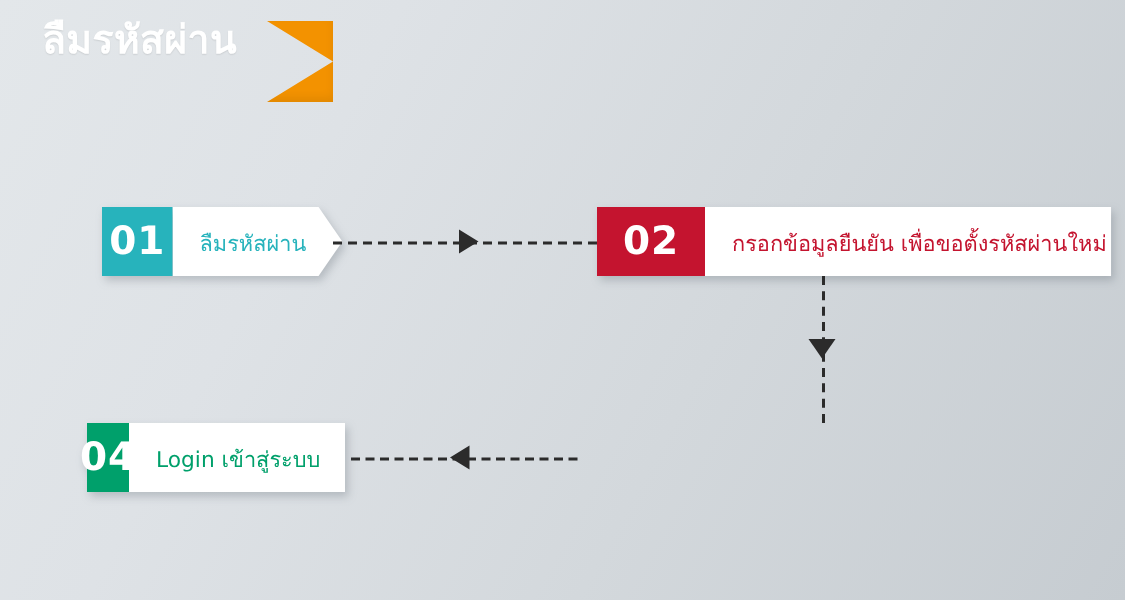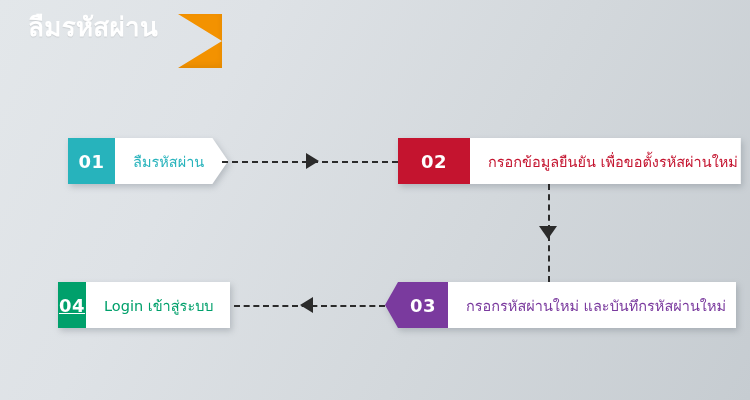"01" .step .num { font-size: 18px -> 26px }
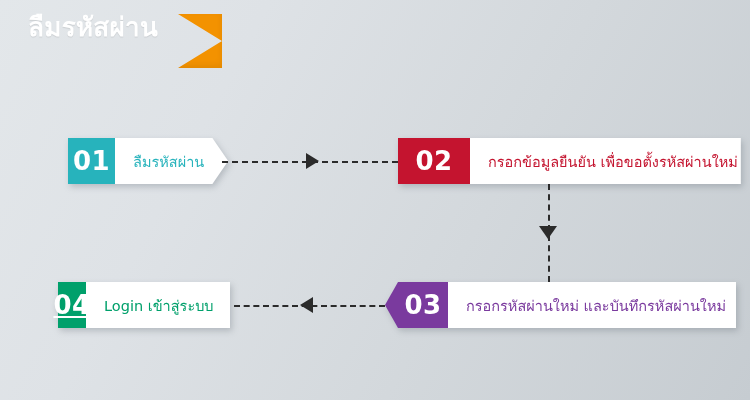"04" #step-04 .num { text-decoration: underline -> none }
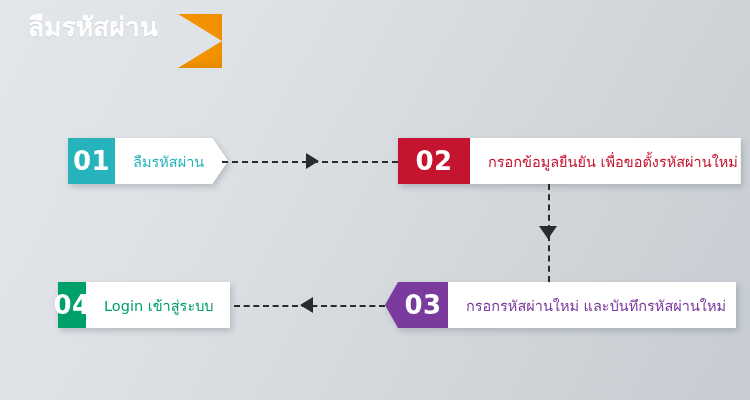"03" div.step { html: <div> <div>03</div> <div>กรอกรหัสผ่านใหม่ และบันทึกรหัสผ่านใหม่</div> </div> -> none }
